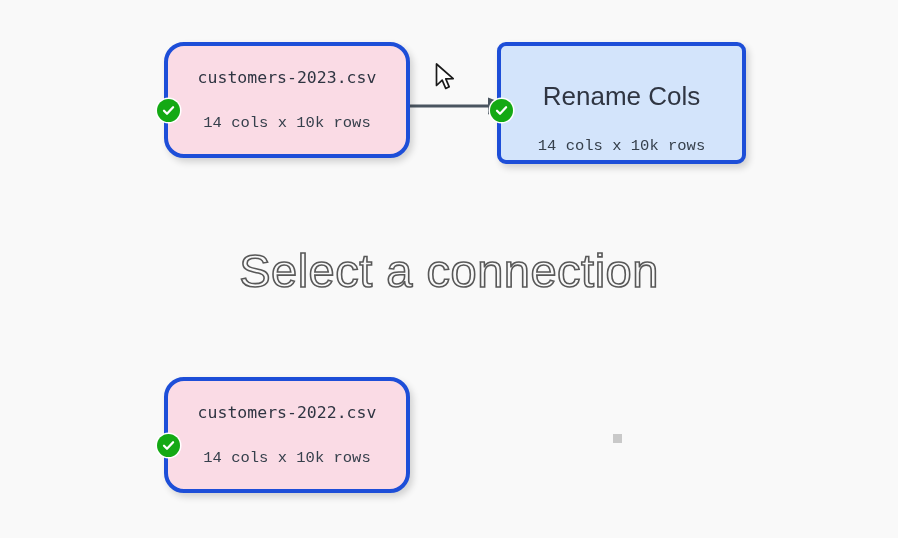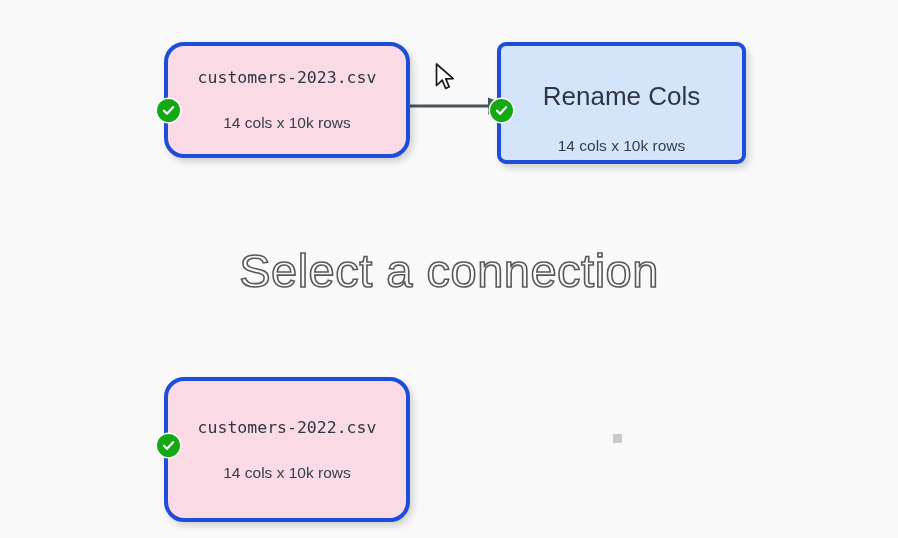"14 cols x 10k rows" .node-subtitle { font-family: Liberation Sans, sans-serif -> Liberation Mono, monospace }
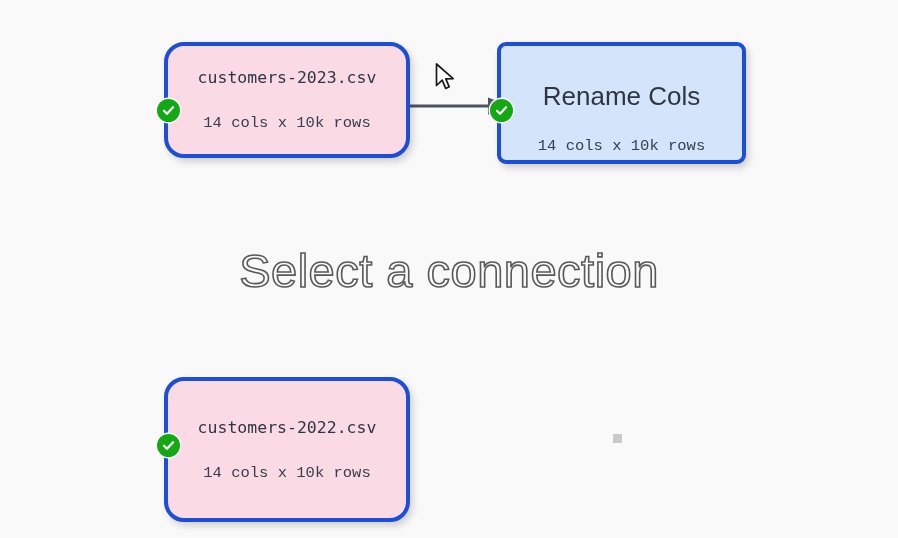"customers-2022.csv" div.node { height: 145px -> 116px }
